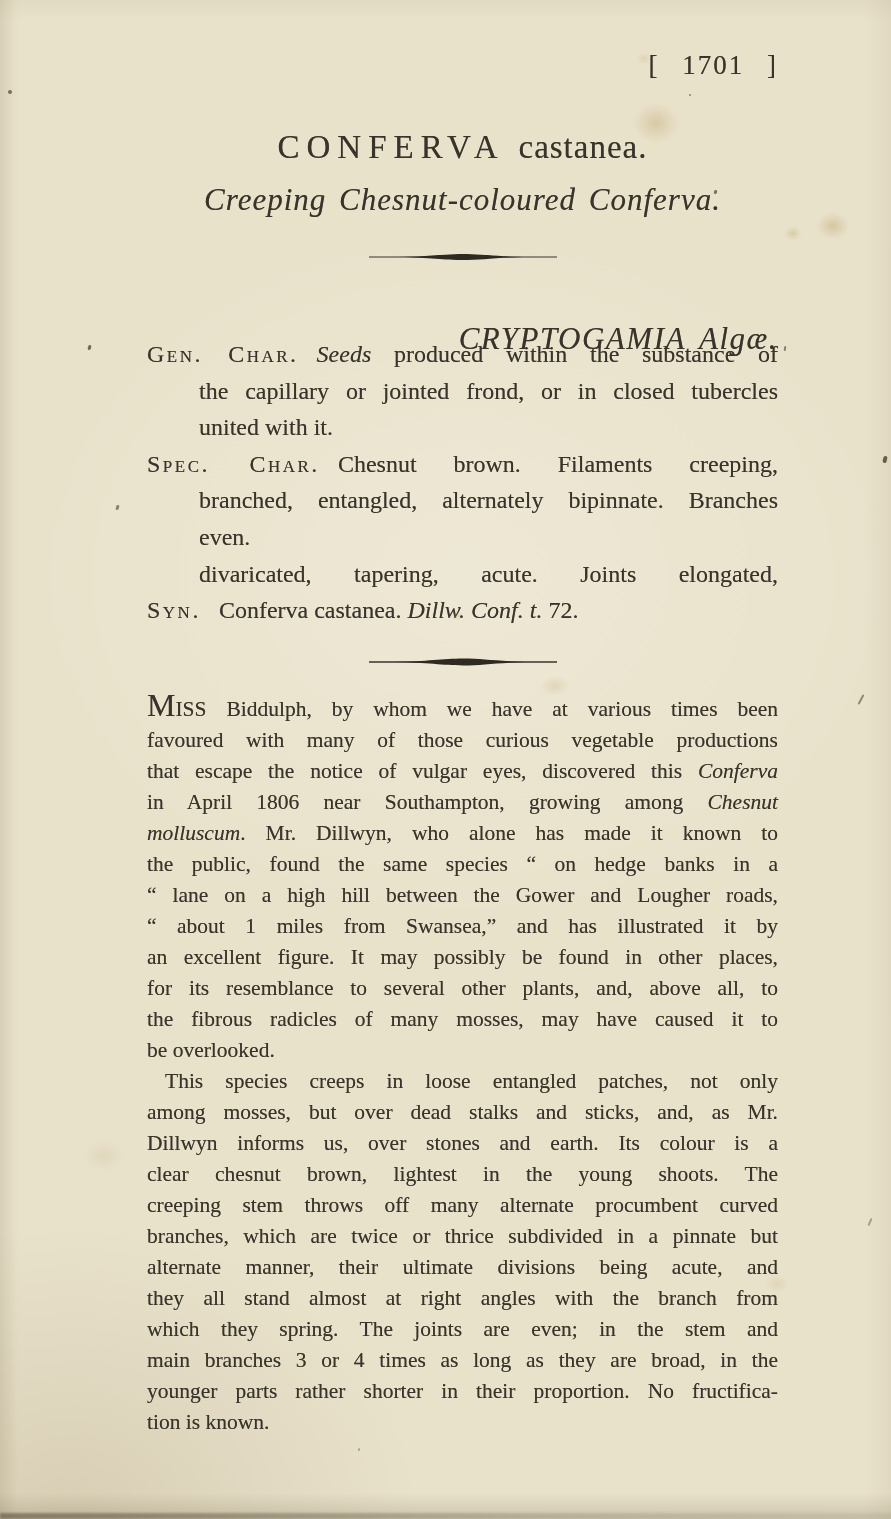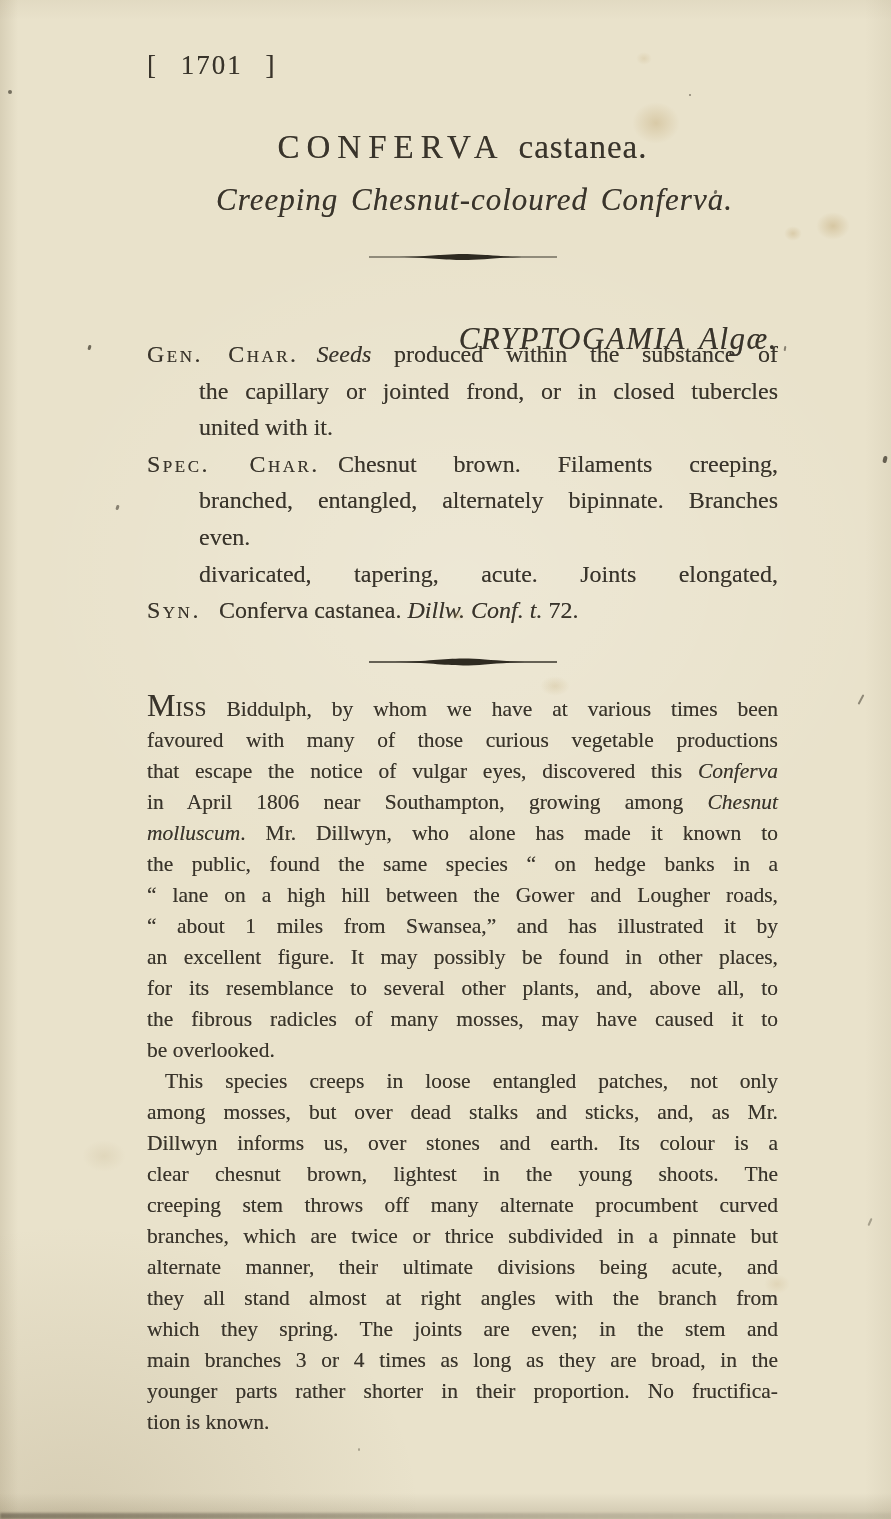"[ 1701 ]" .pagenum { text-align: left -> right }
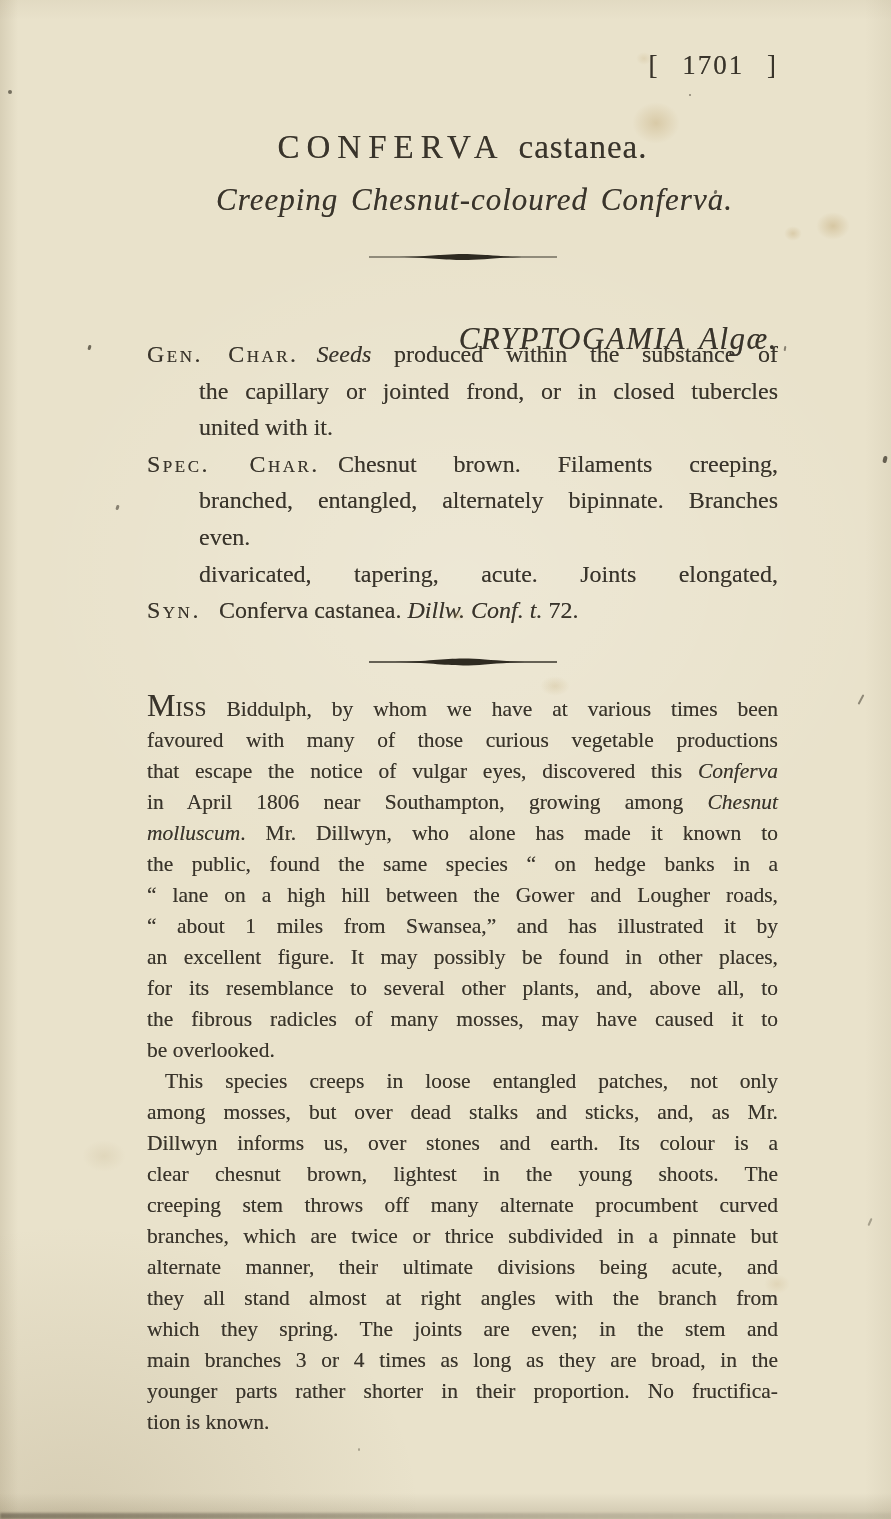"Creeping Chesnut-coloured Conferva." .subtitle { left: 12px -> 0 }
